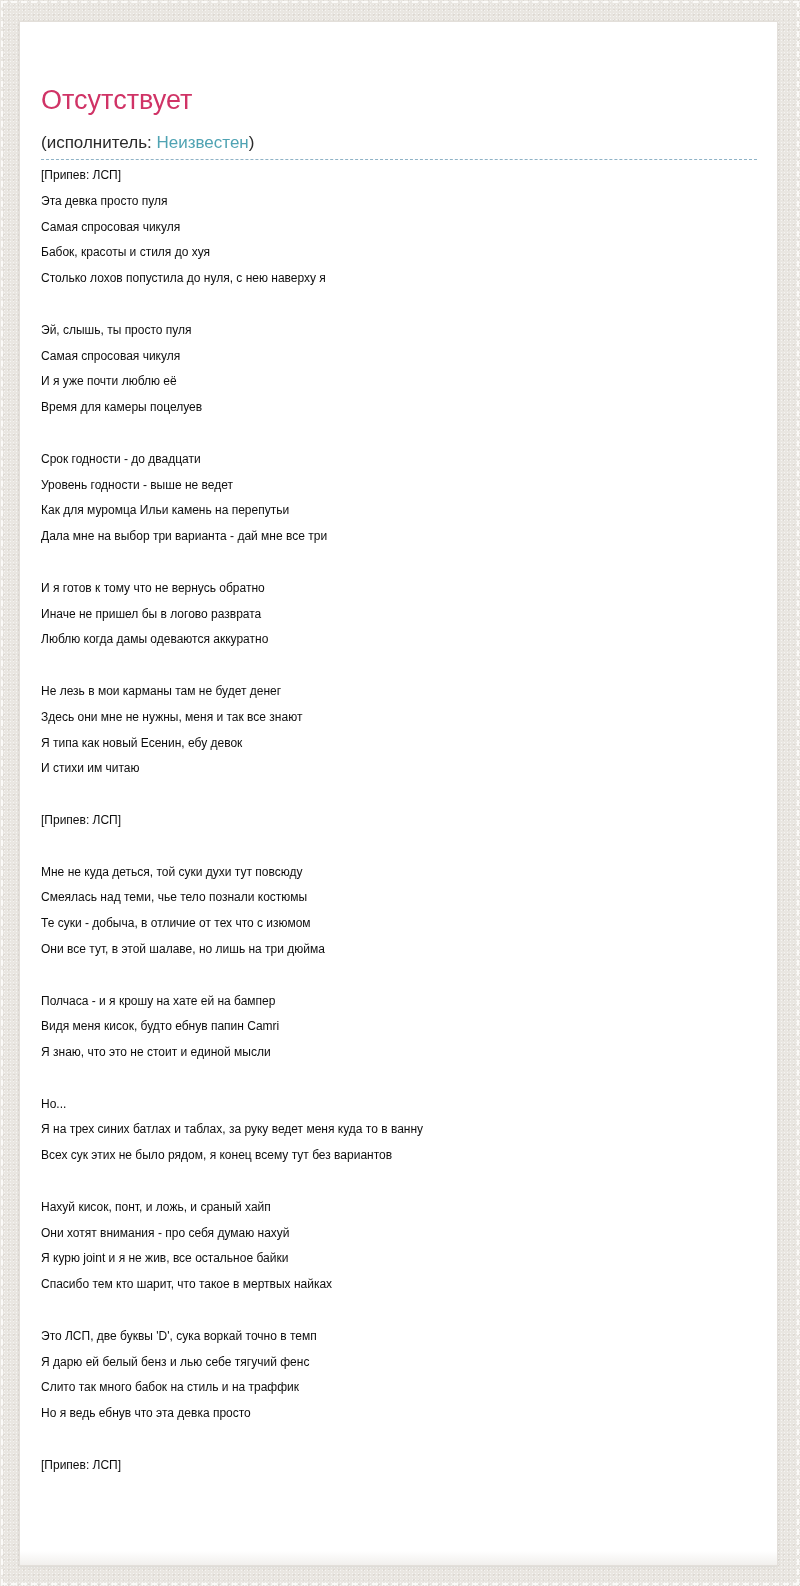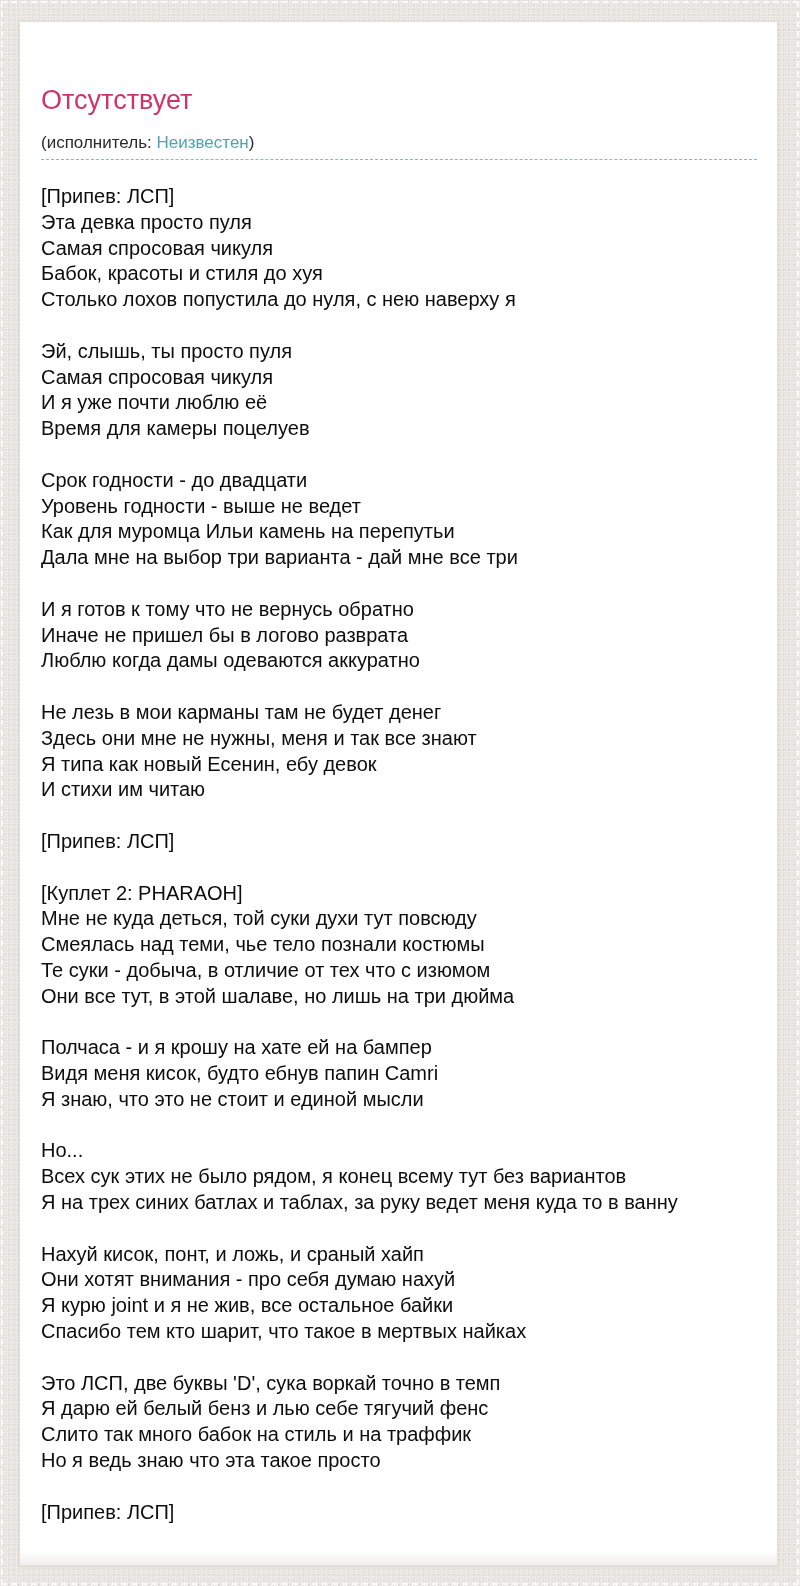"[Припев: ЛСП]" .lyrics { font-size: 20px -> 12px; margin-top: 24px -> 3px }
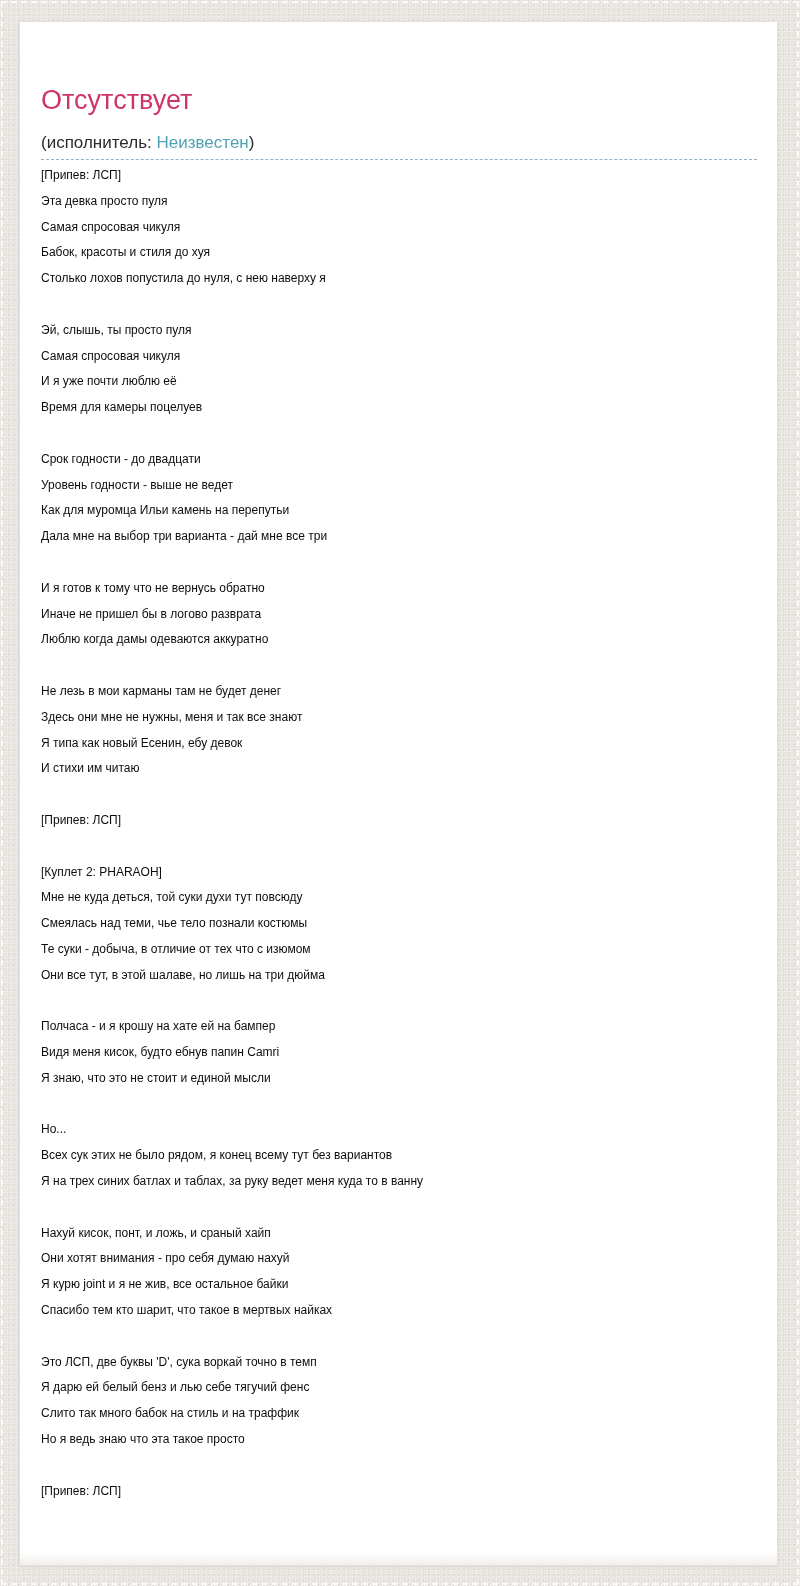"[Куплет 2: PHARAOH]" div.line { html: <div>[Куплет 2: PHARAOH]</div> -> none }
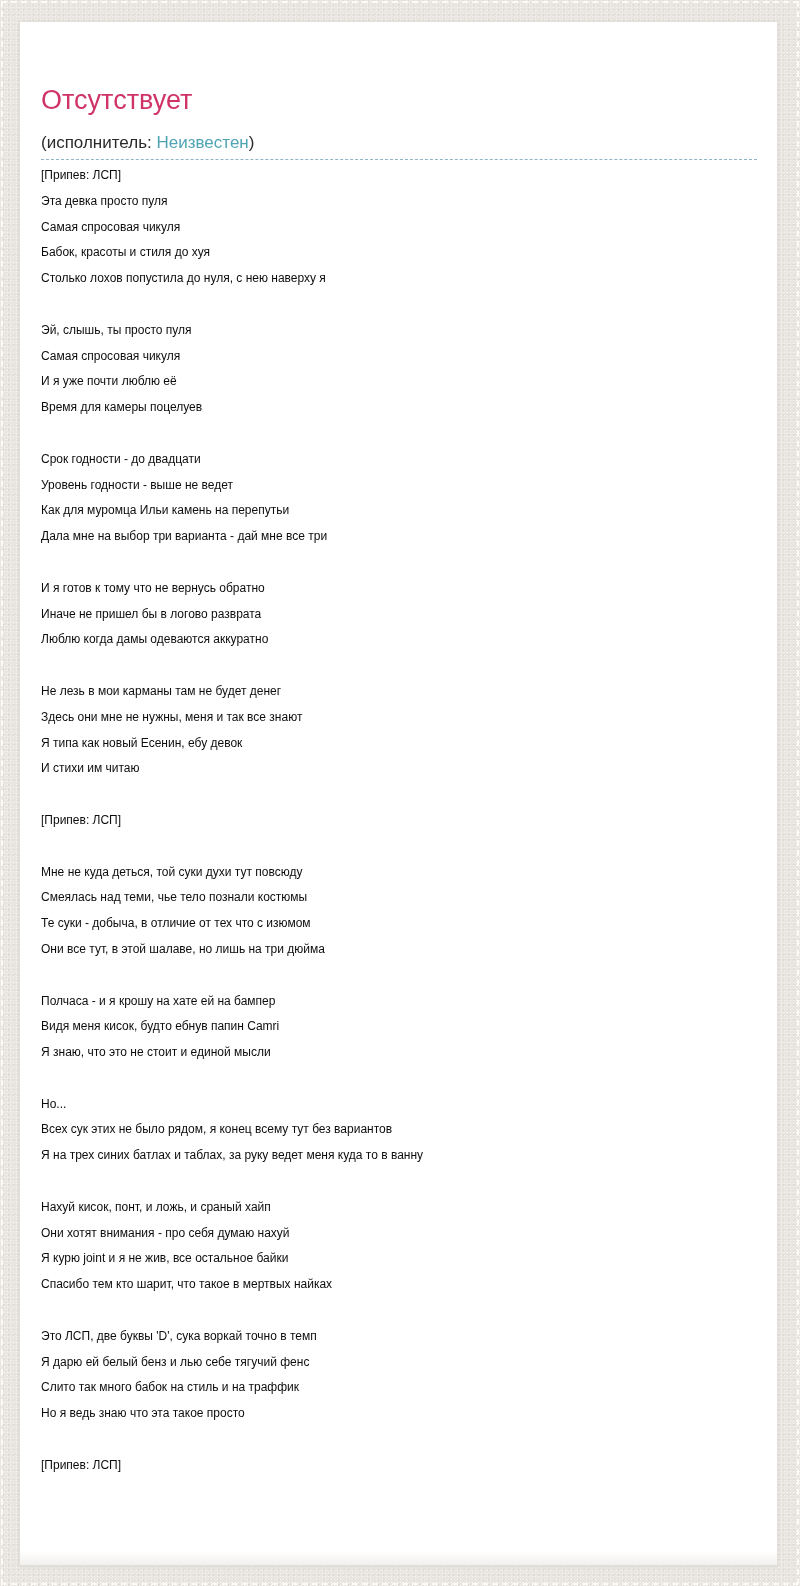"Всех сук этих не было" div.line { order: before "Я на трех синих батлах" -> after "Я на трех синих батлах" }
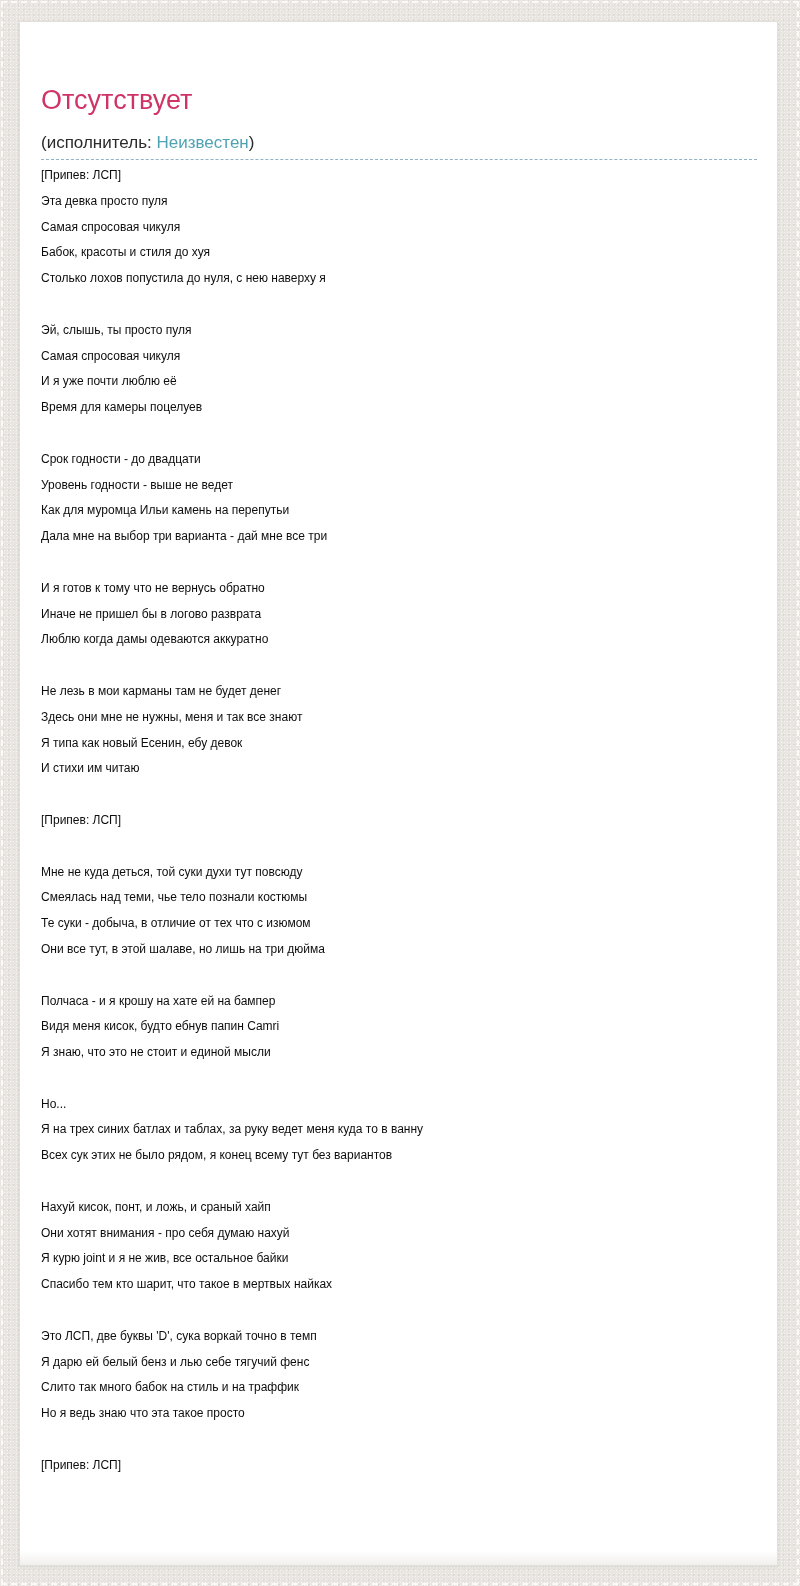"Но я ведь знаю что" div.line { text: знаю что эта такое -> ебнув что эта девка }
